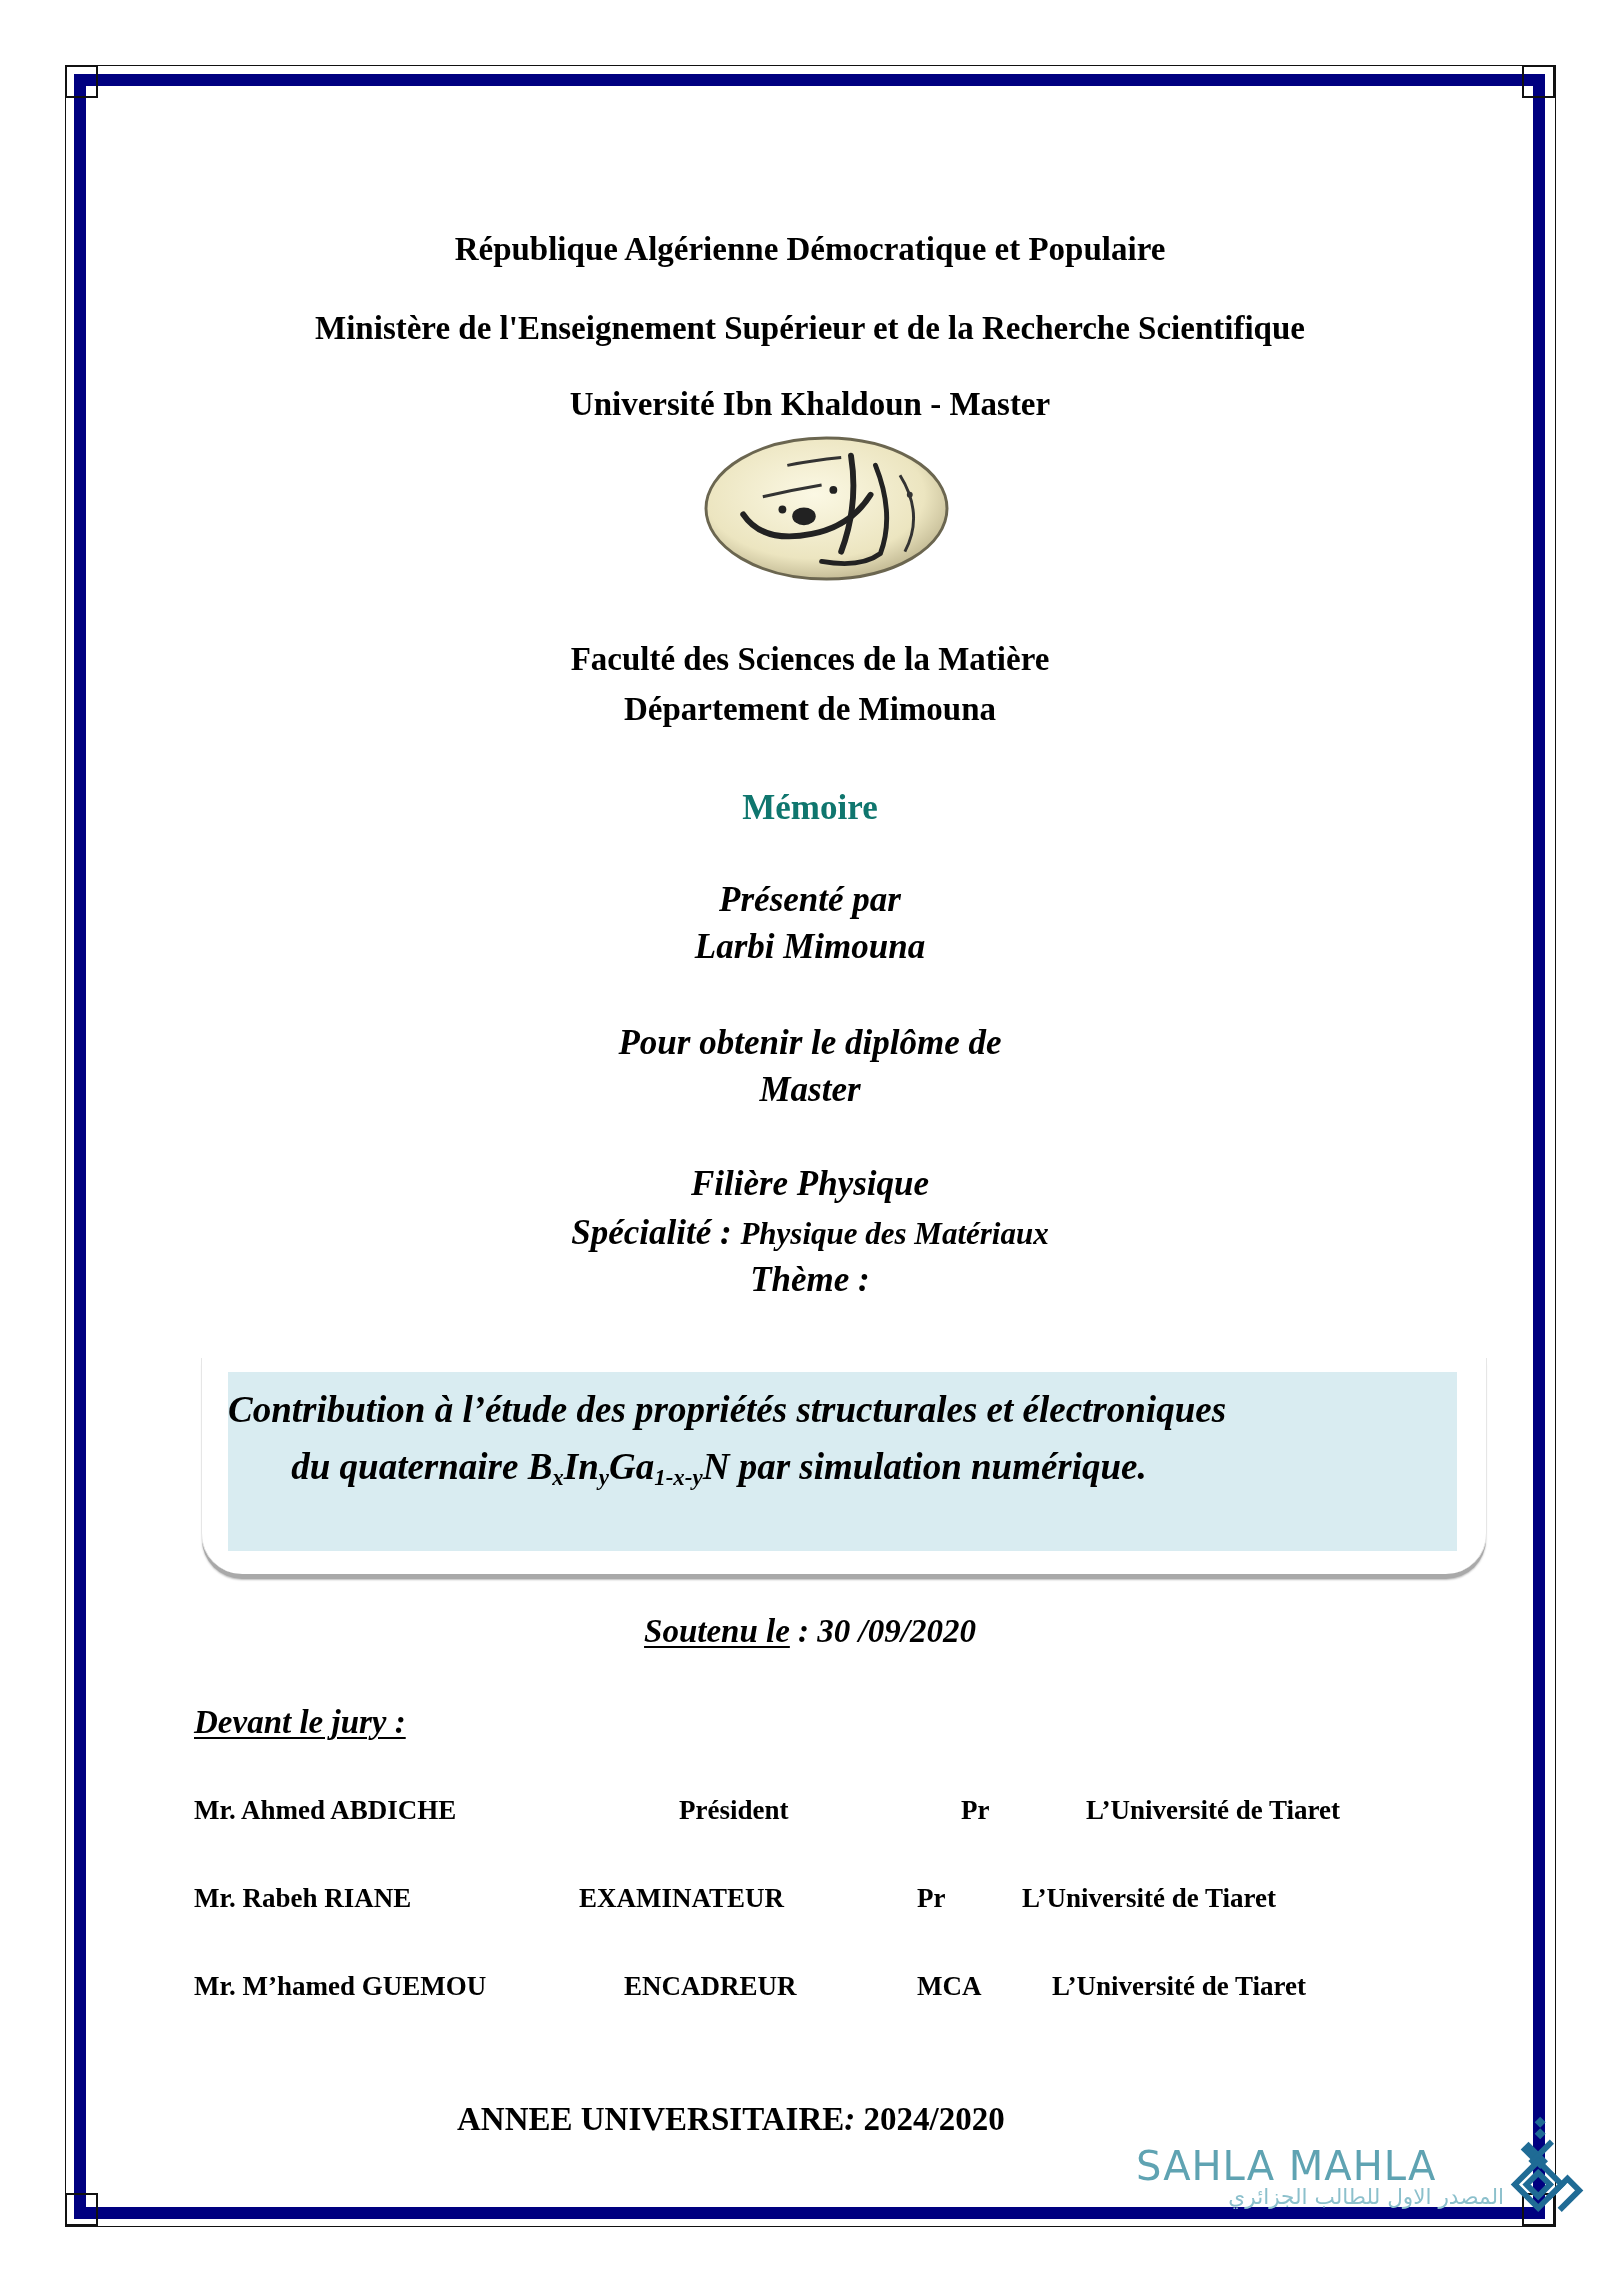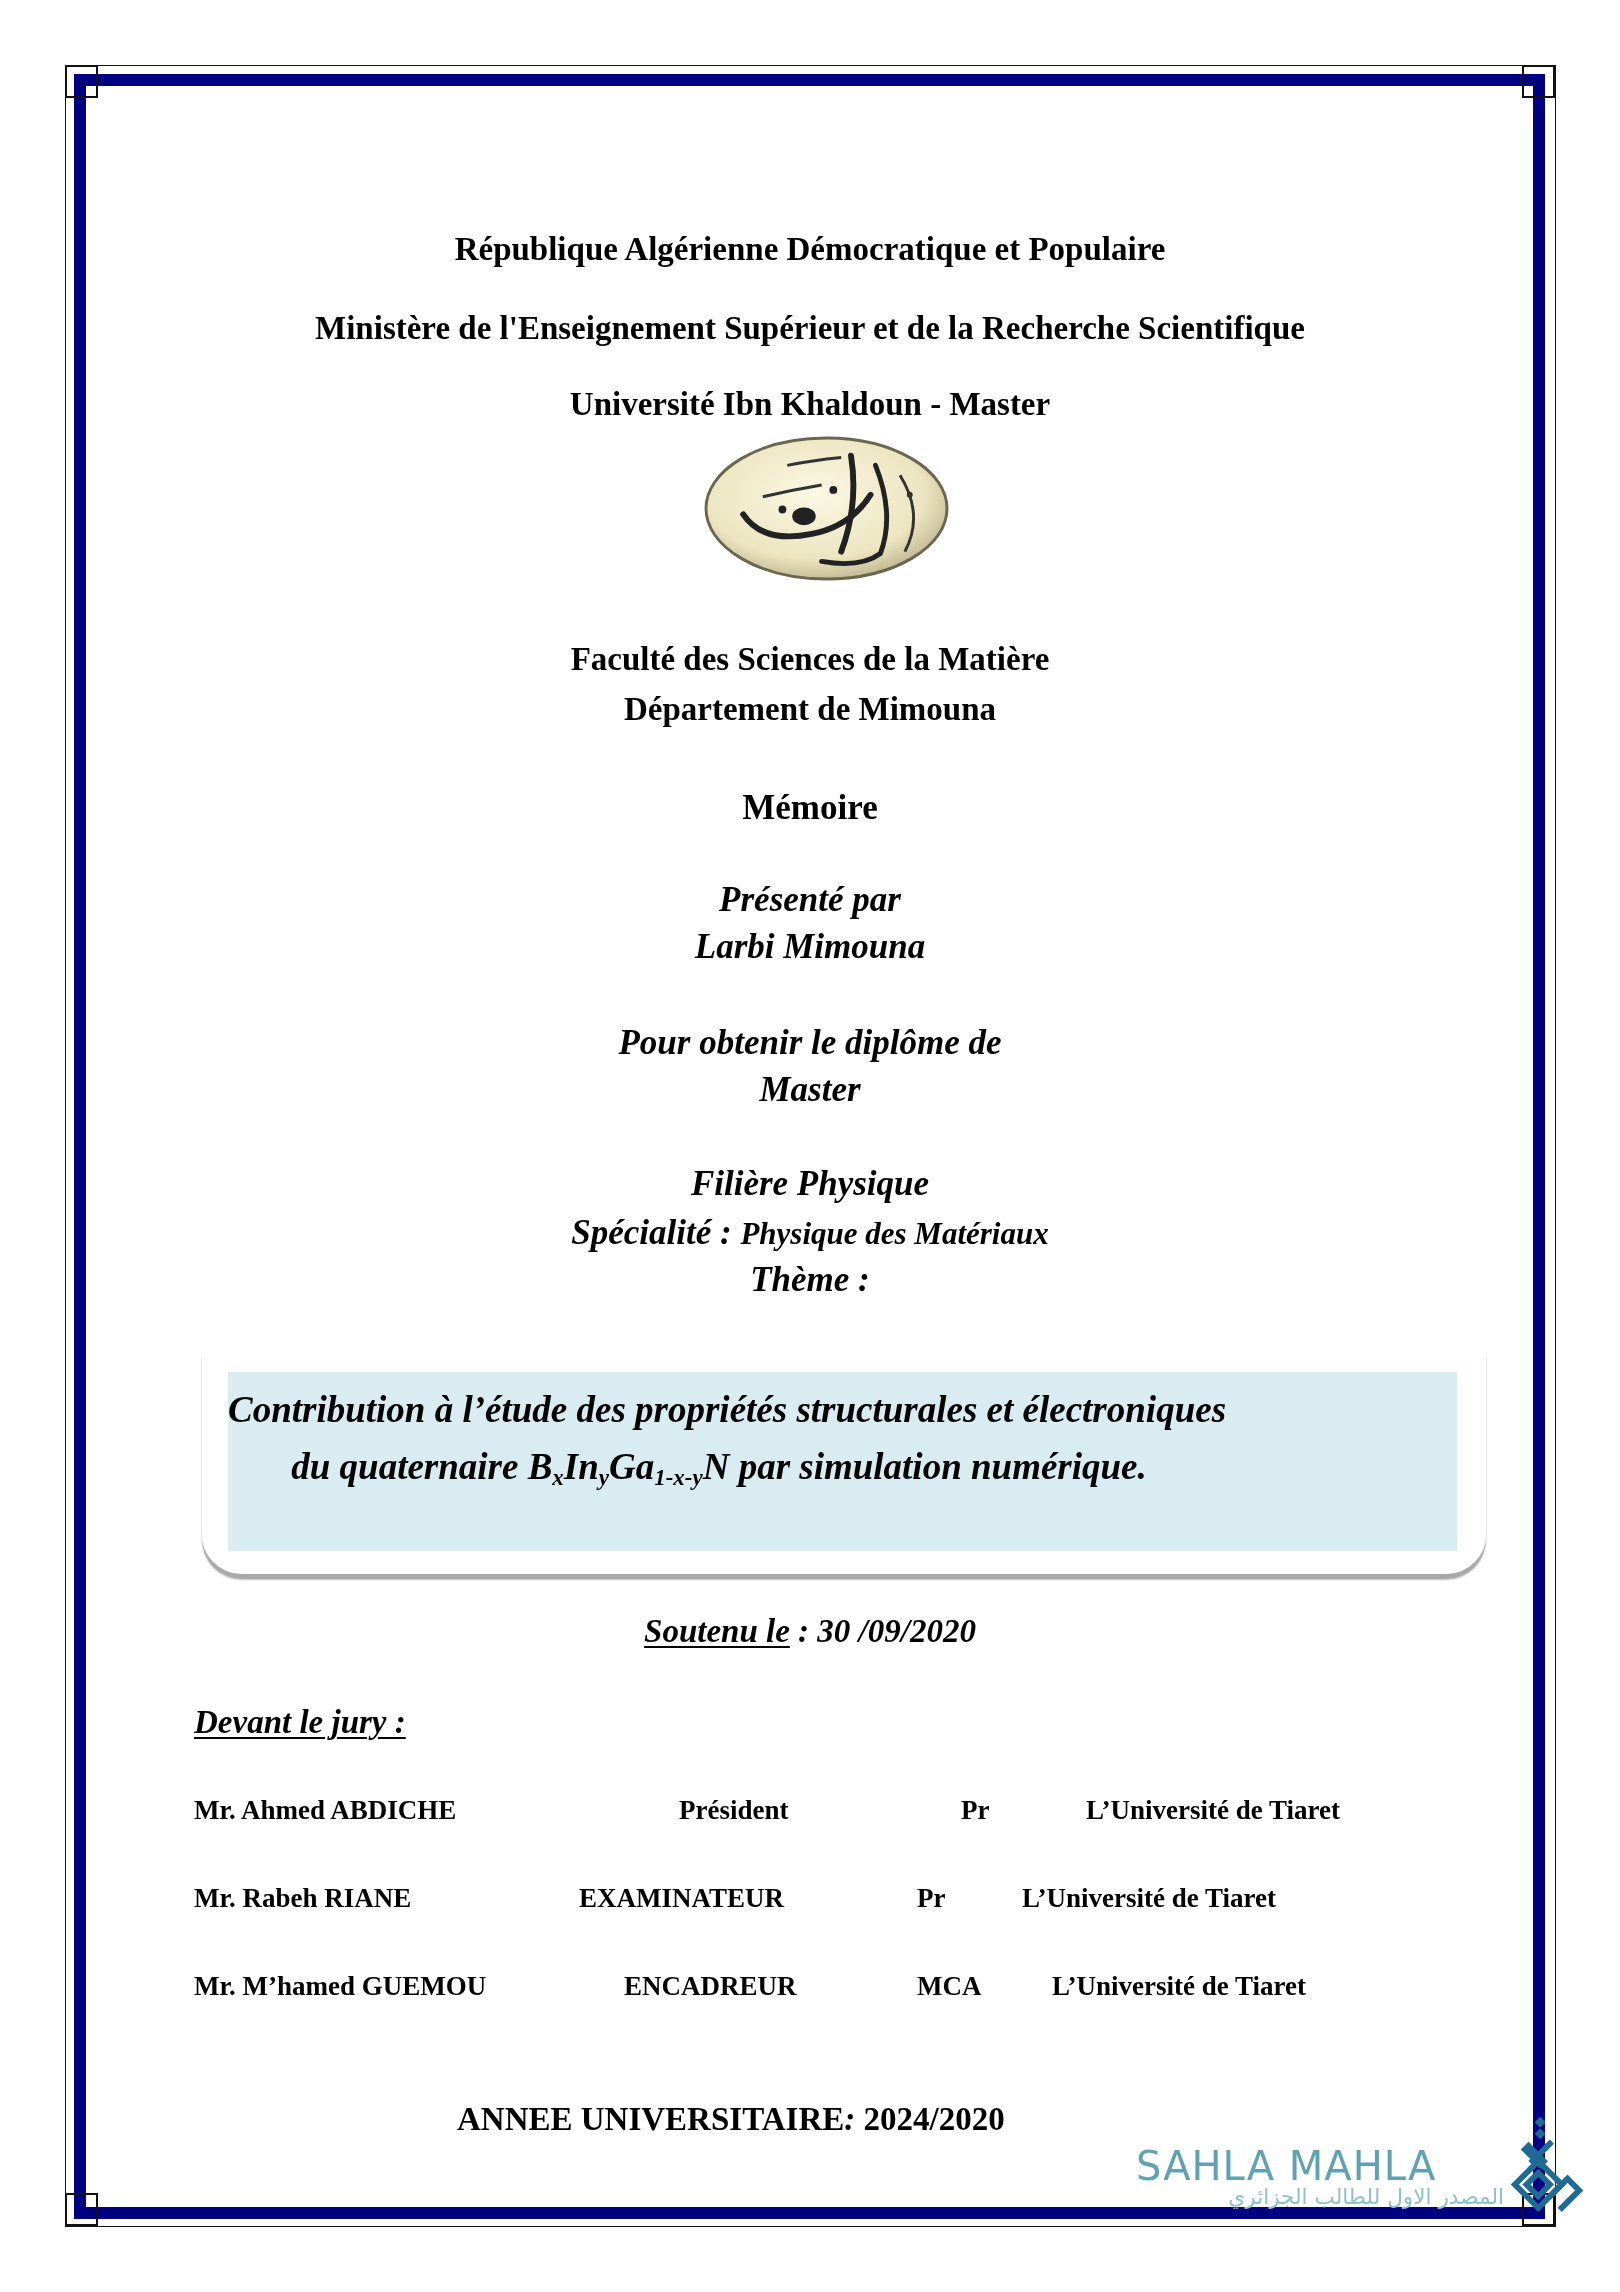"Mémoire" div.center-line { color: #000000 -> #0f766e }
